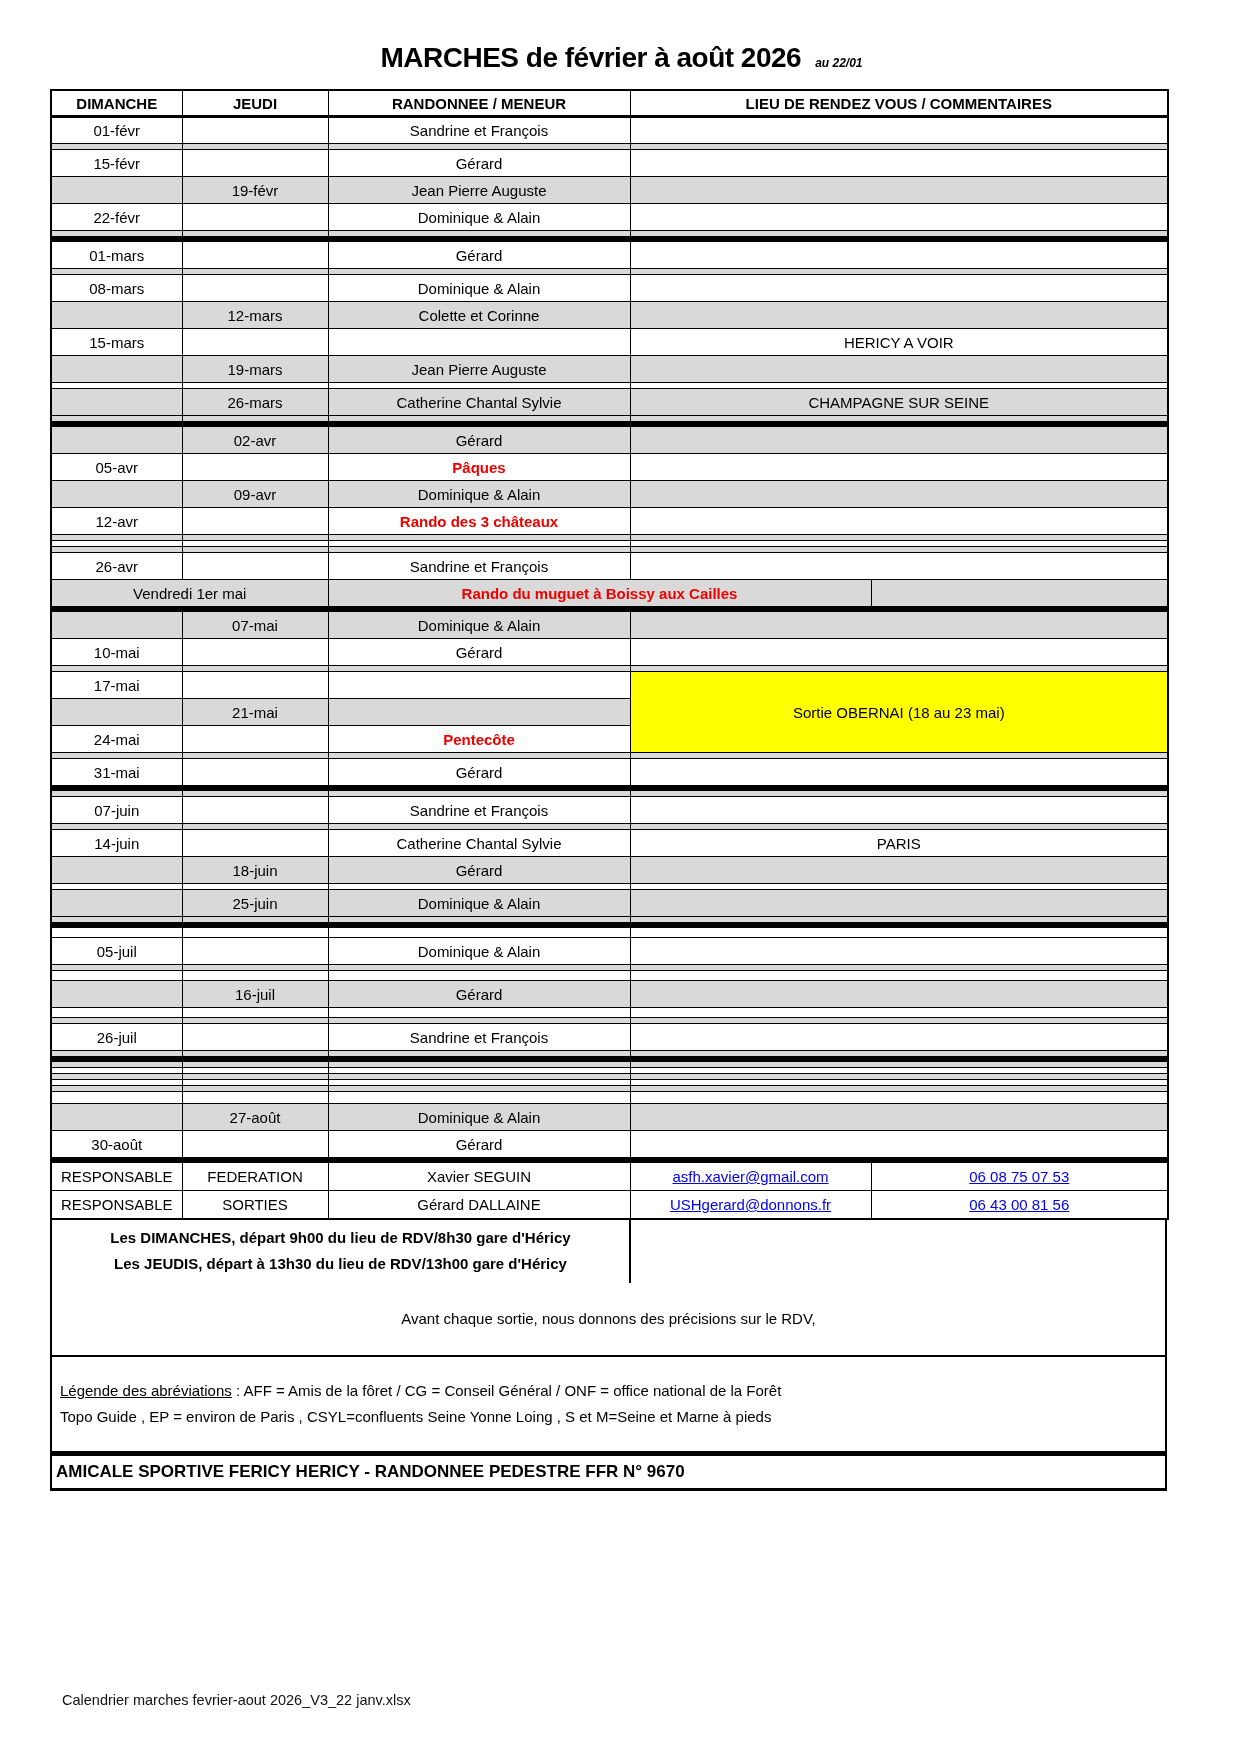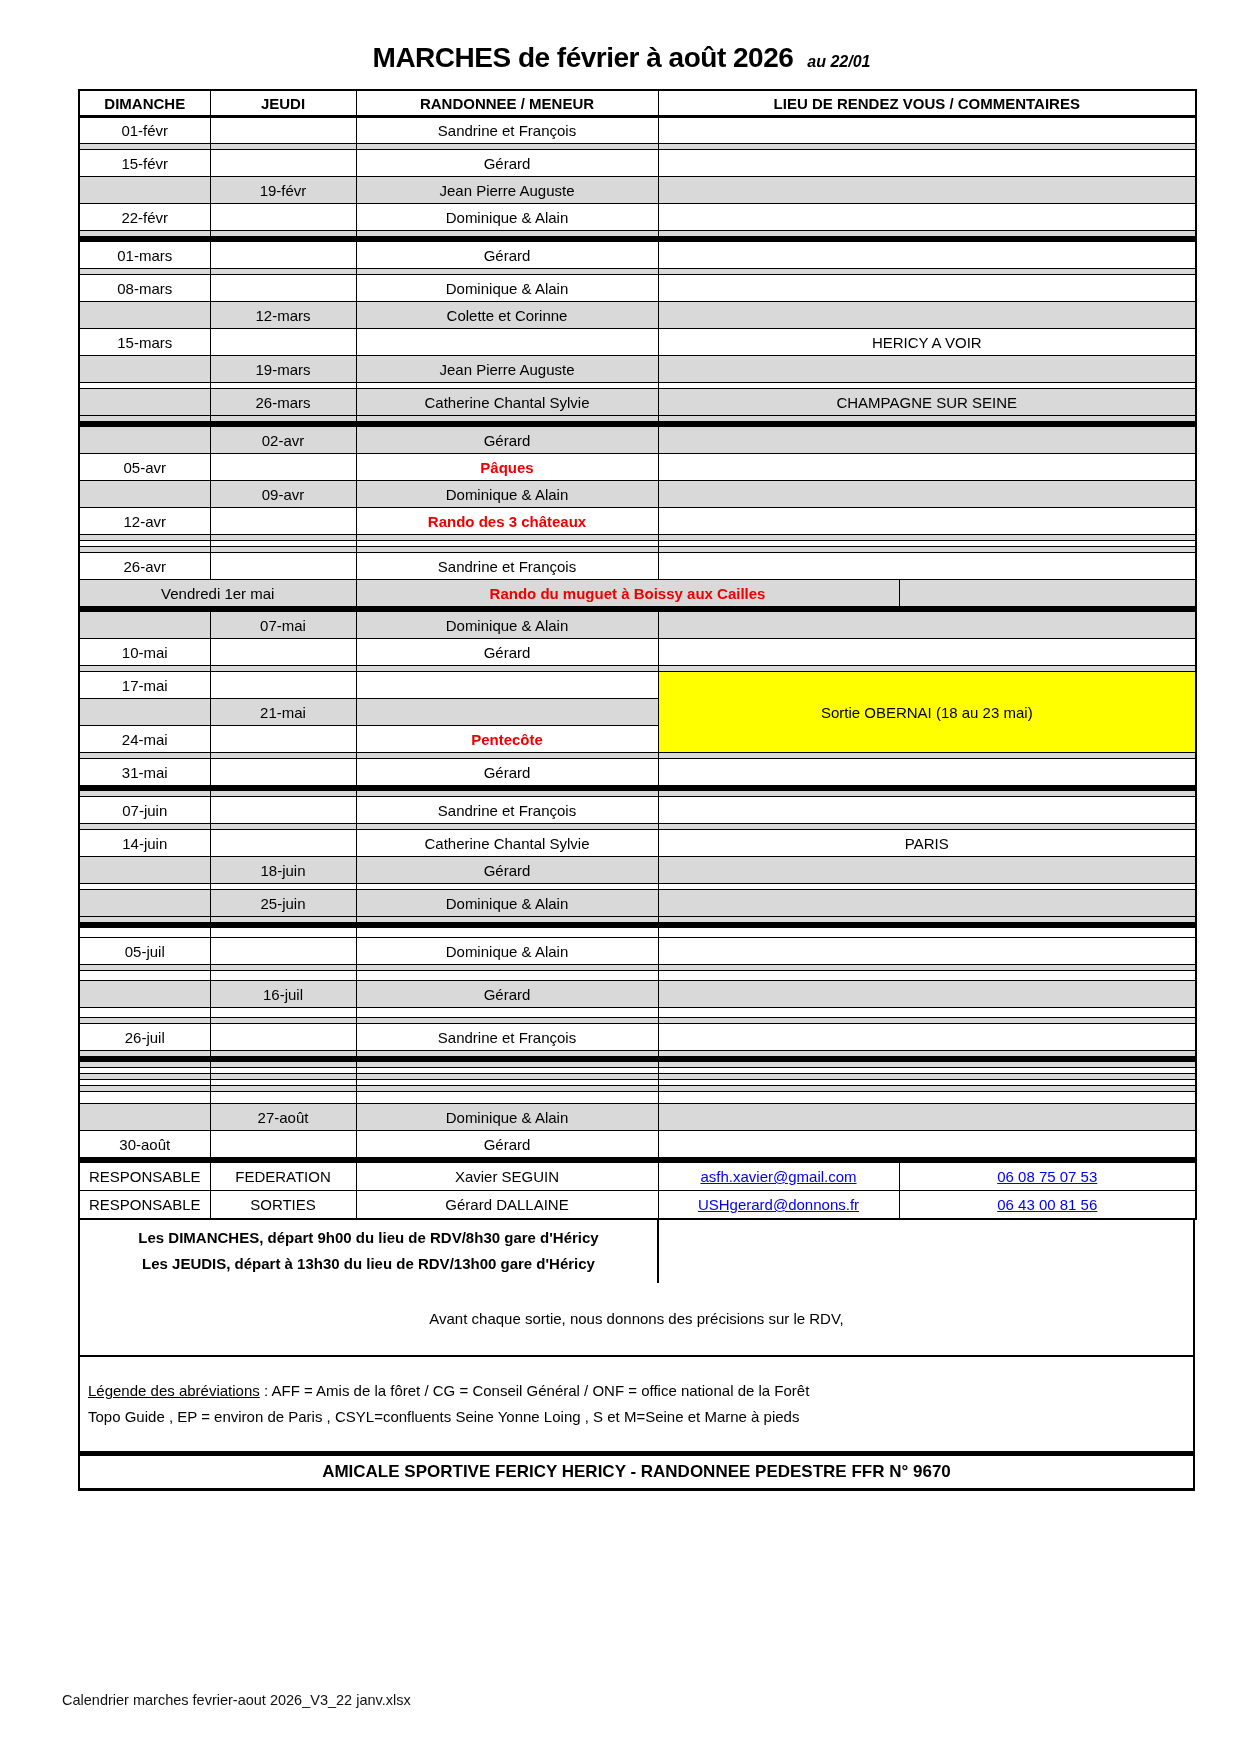"au 22/01" .title .suffix { font-size: 16px -> 12px }
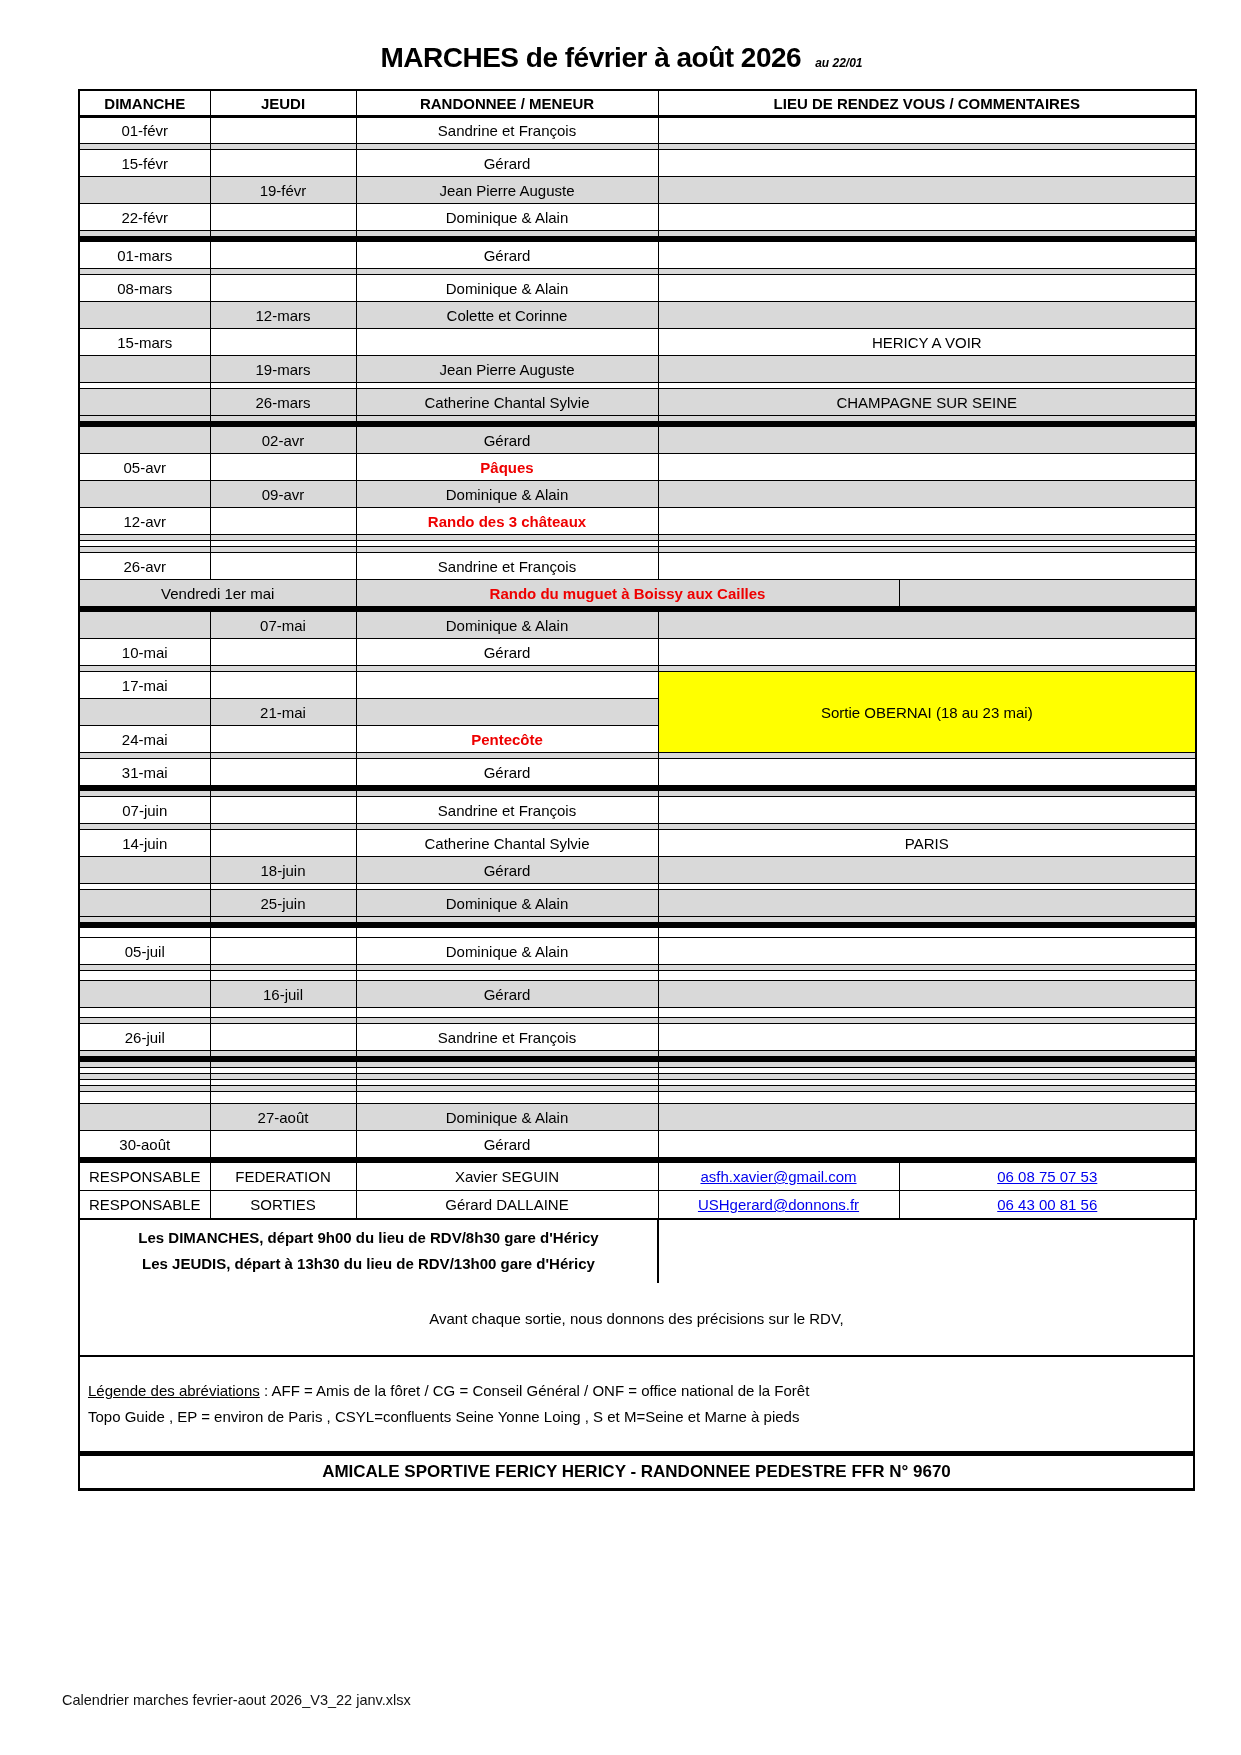"DIMANCHE" .sheet { left: 78px -> 50px }
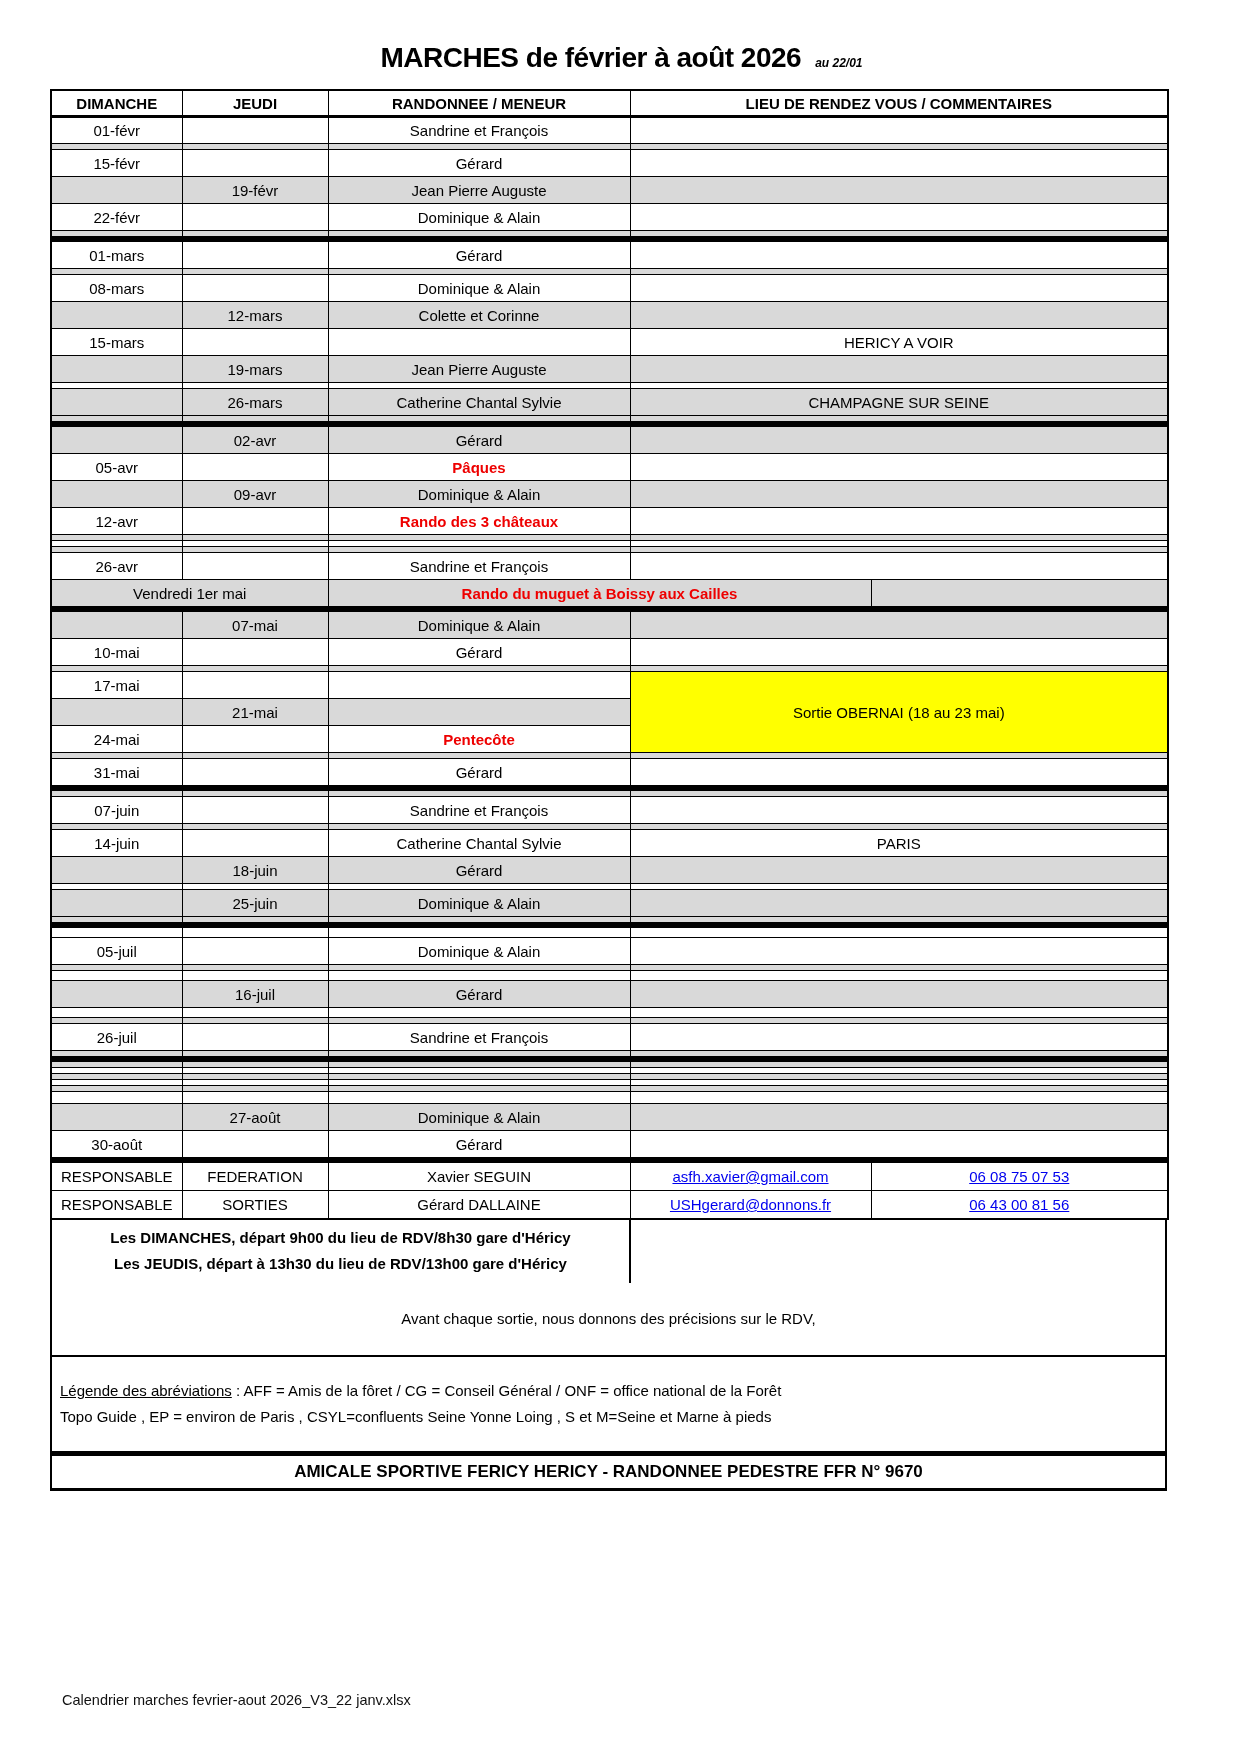"AMICALE SPORTIVE FERICY HERICY -" .banner { padding: 6px 16px -> 6px 4px; text-align: center -> none }
